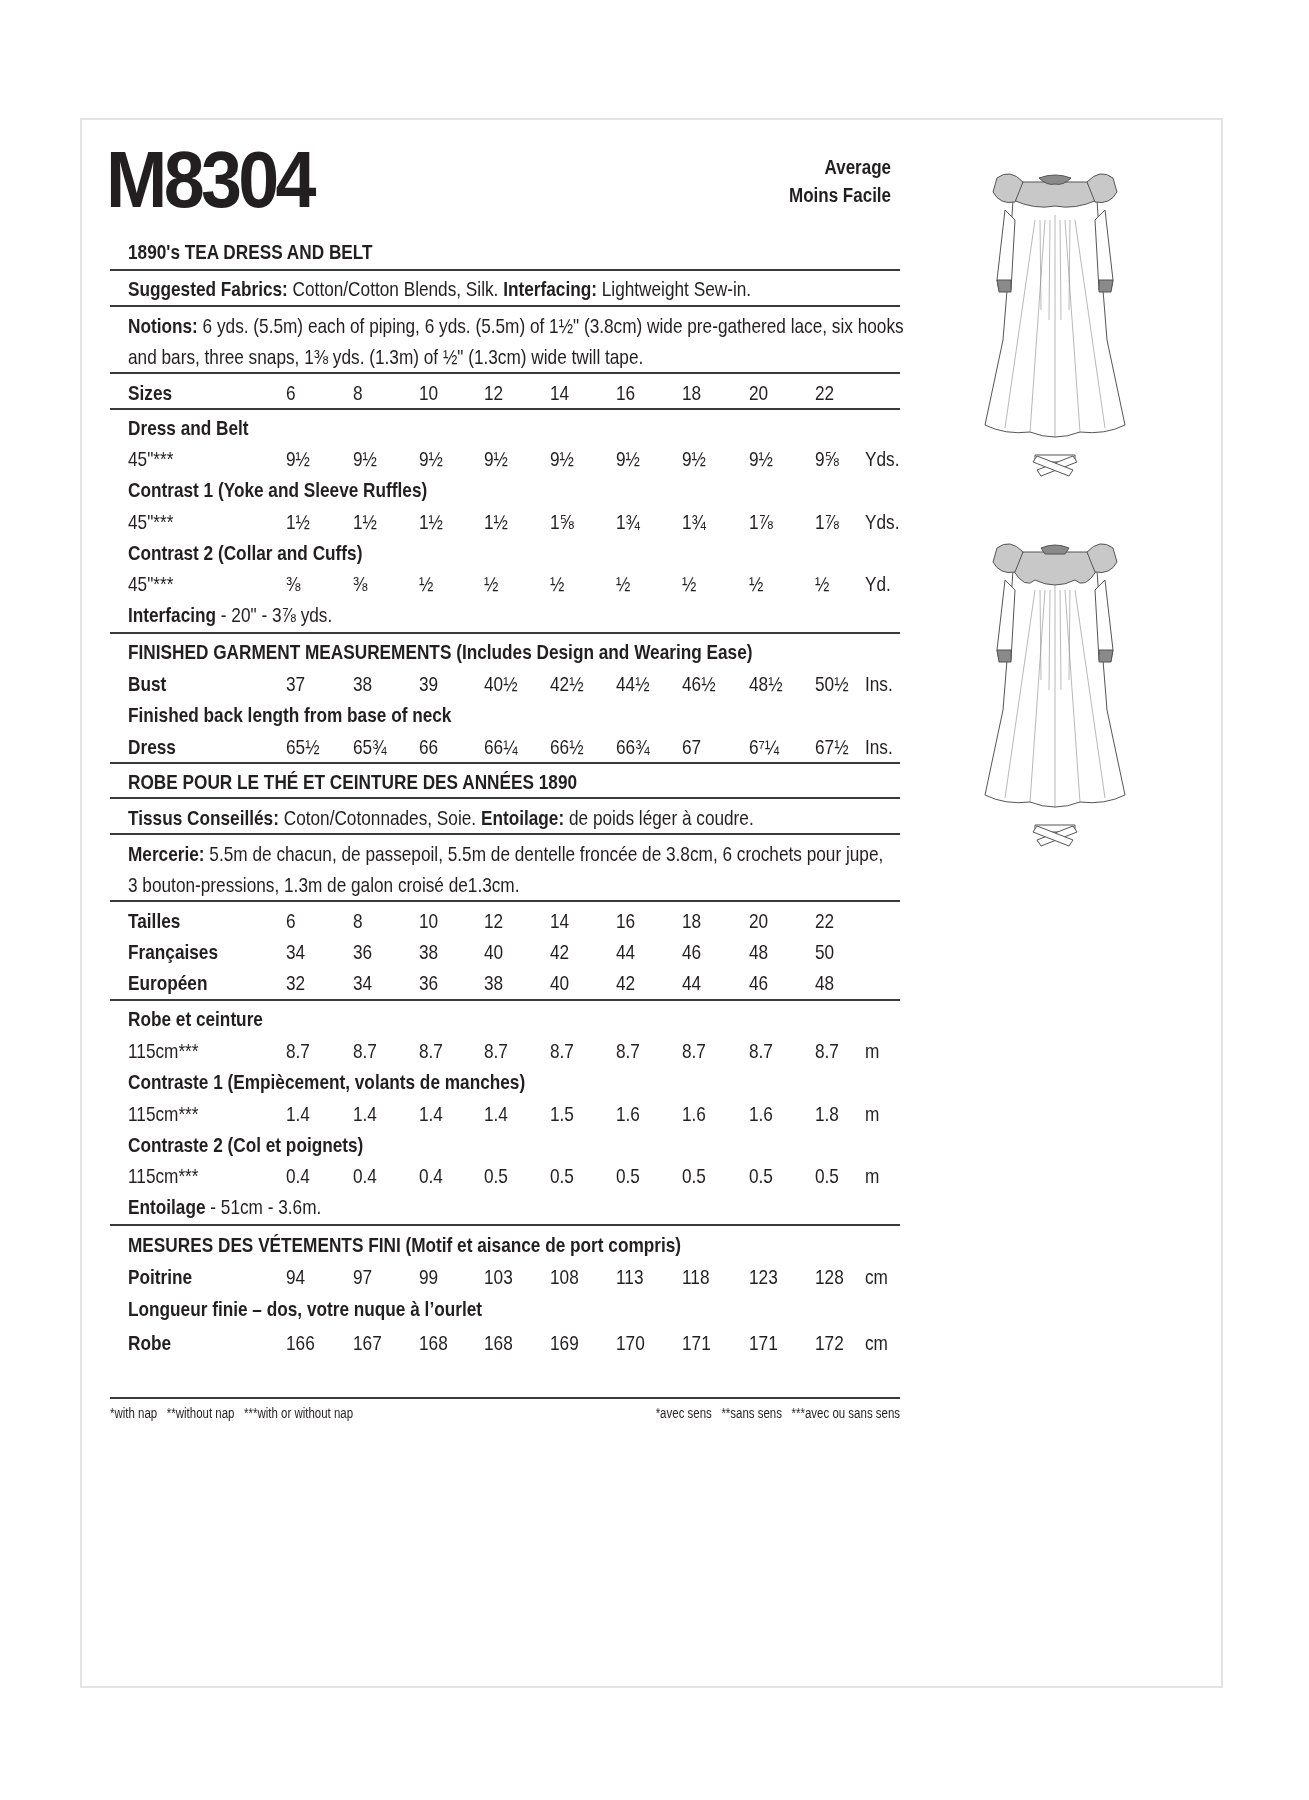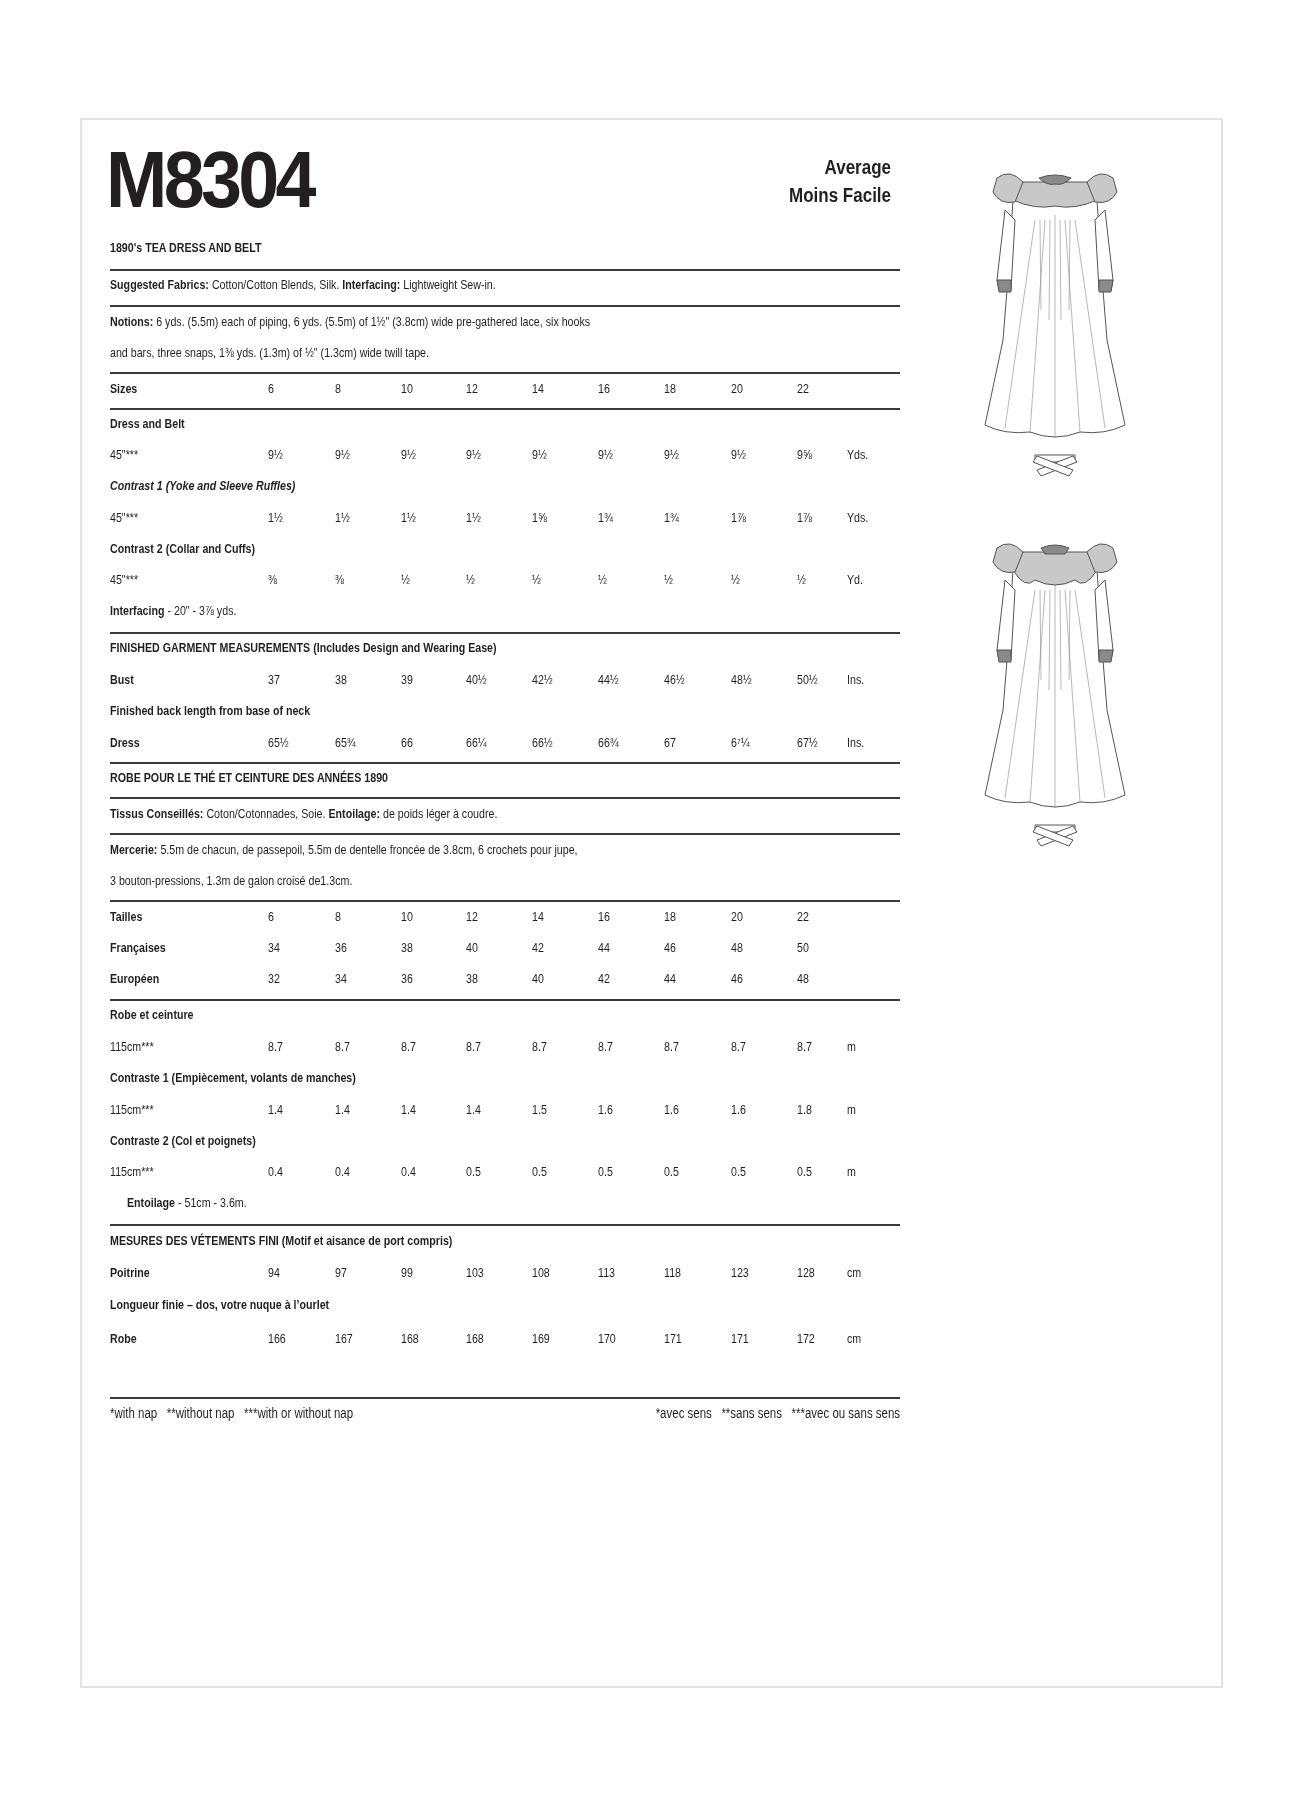"1890's TEA DRESS AND BELT" .row { font-size: 13px -> 21px; left: 110px -> 128px }
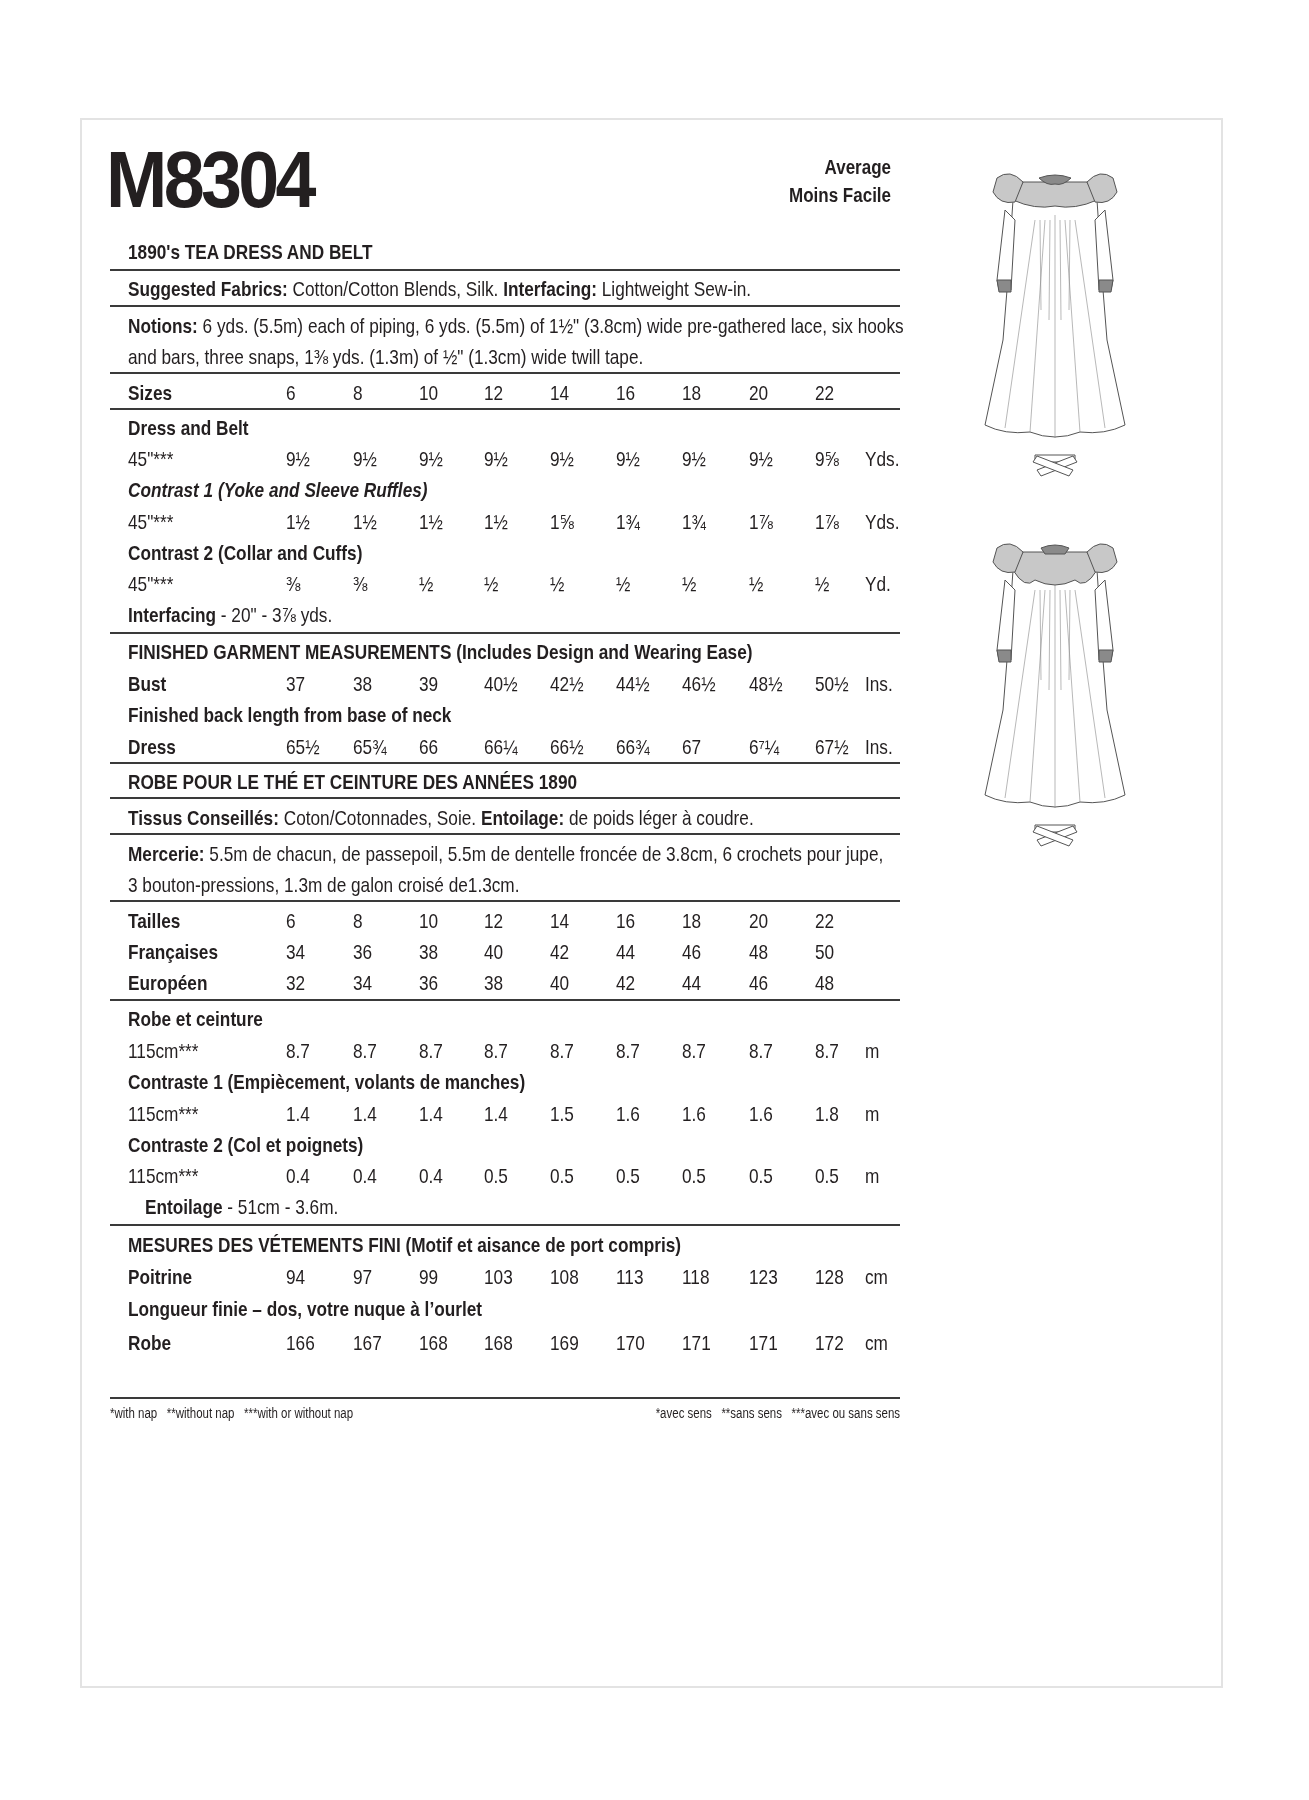"Contrast 1 (Yoke and Sleeve" div.row { font-style: italic -> none }
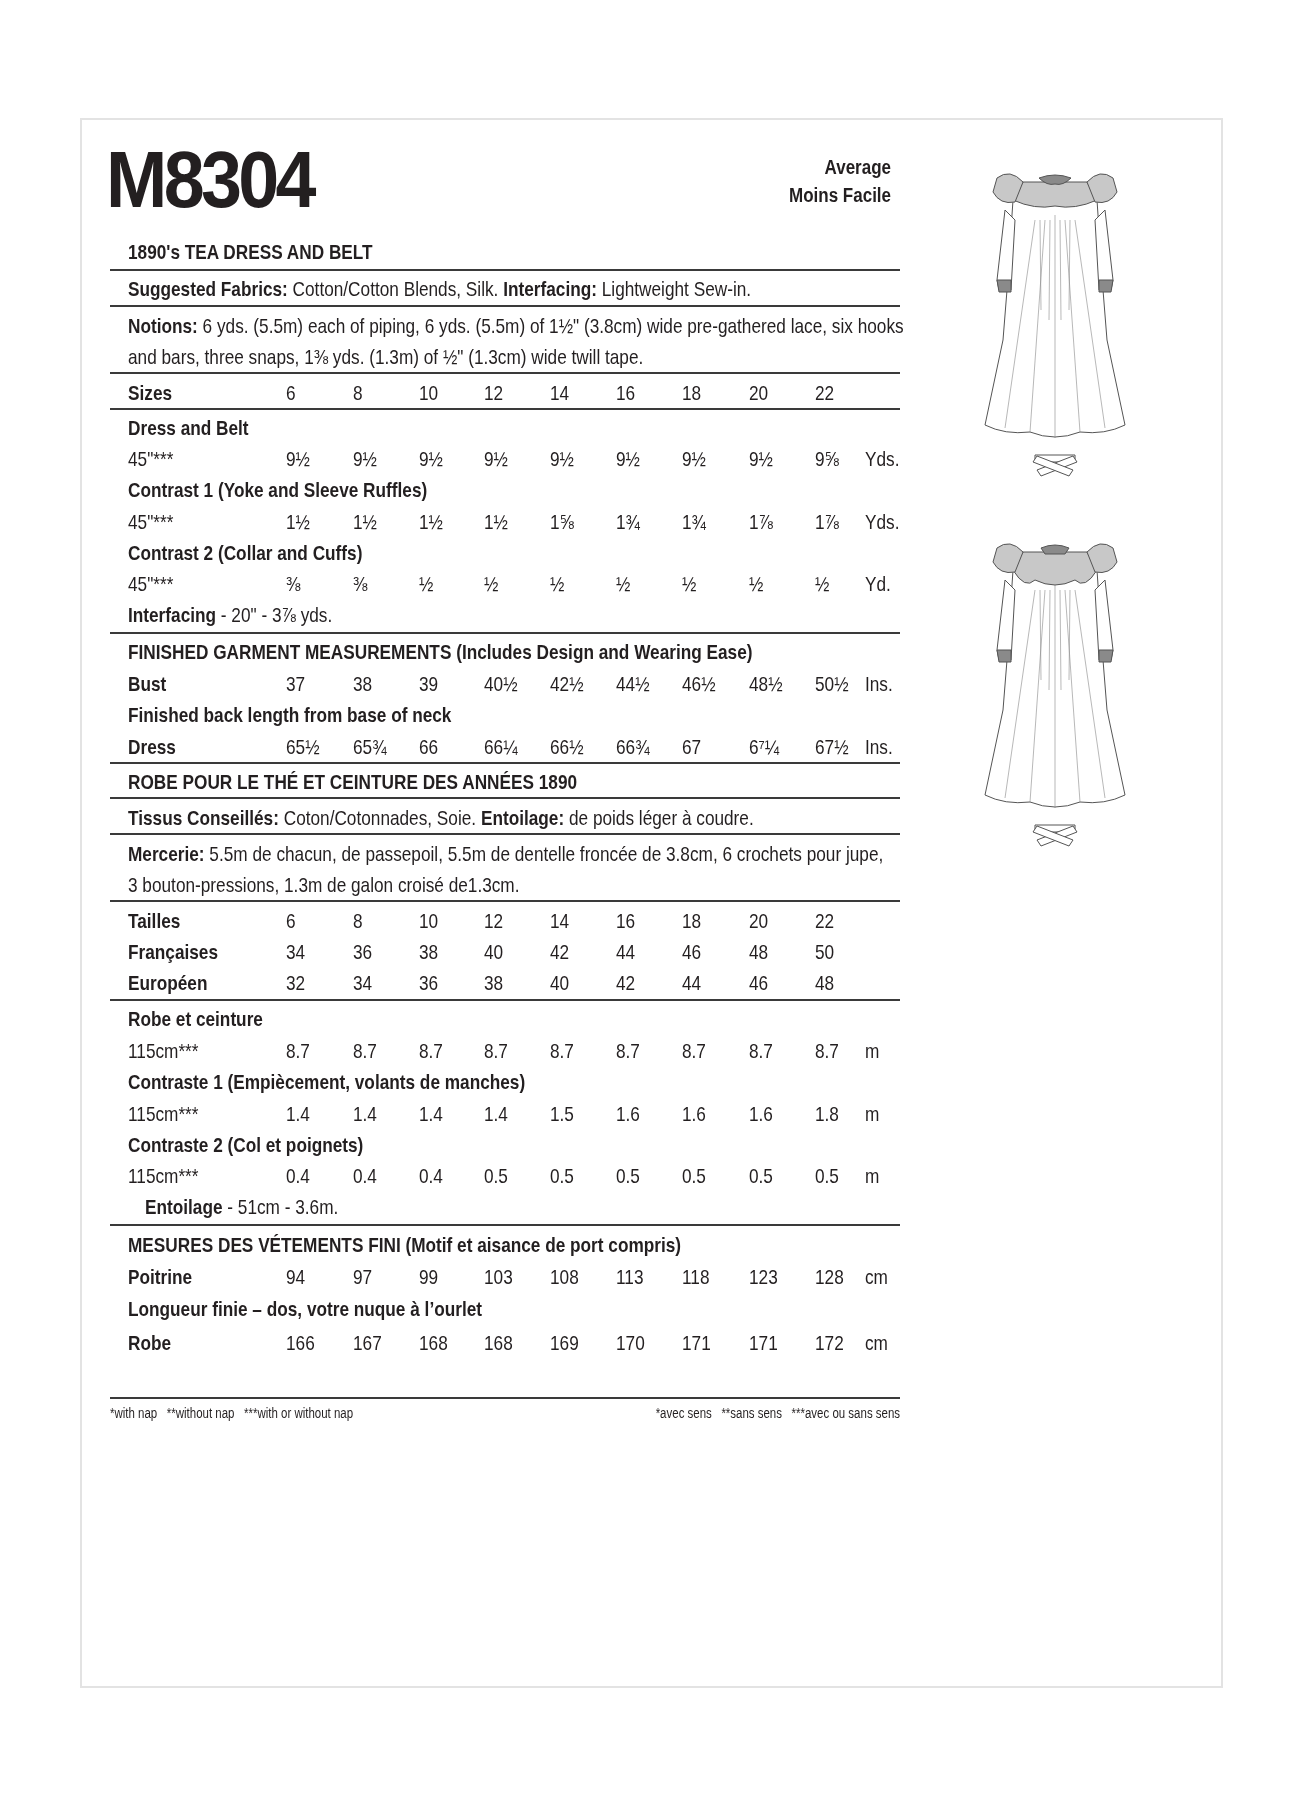"Entoilage - 51cm - 3.6m." div.row { margin-left: 17px -> none }
